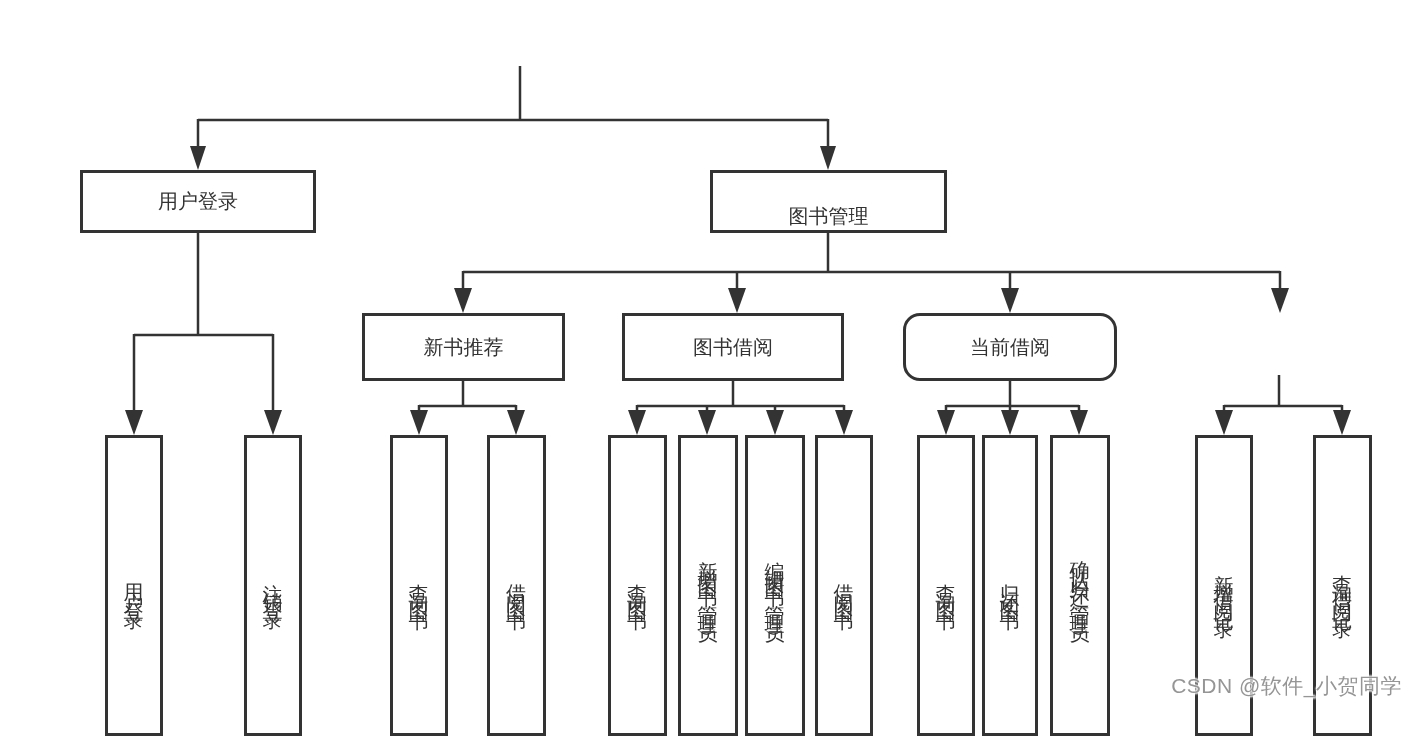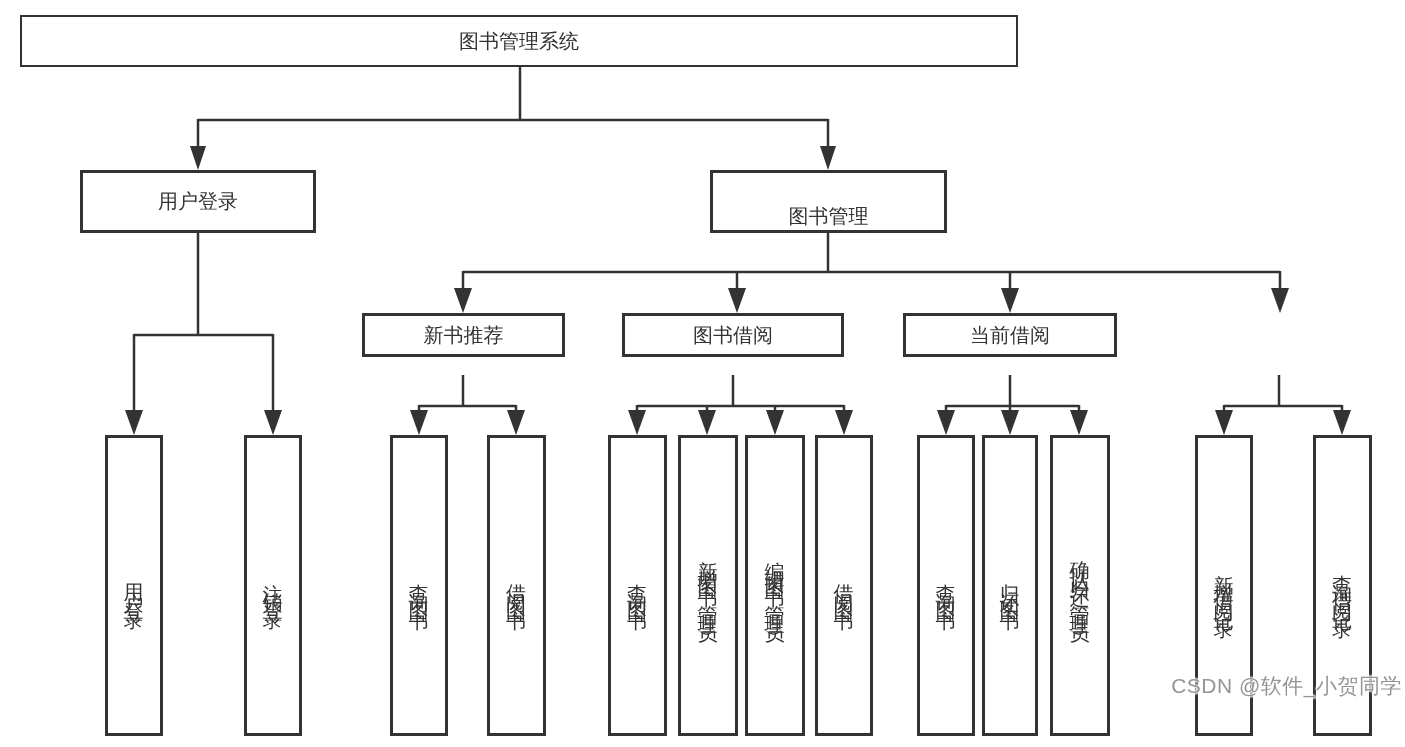"图书管理系统" div.box { html: <div> <span>图书管理系统</span> </div> -> none }
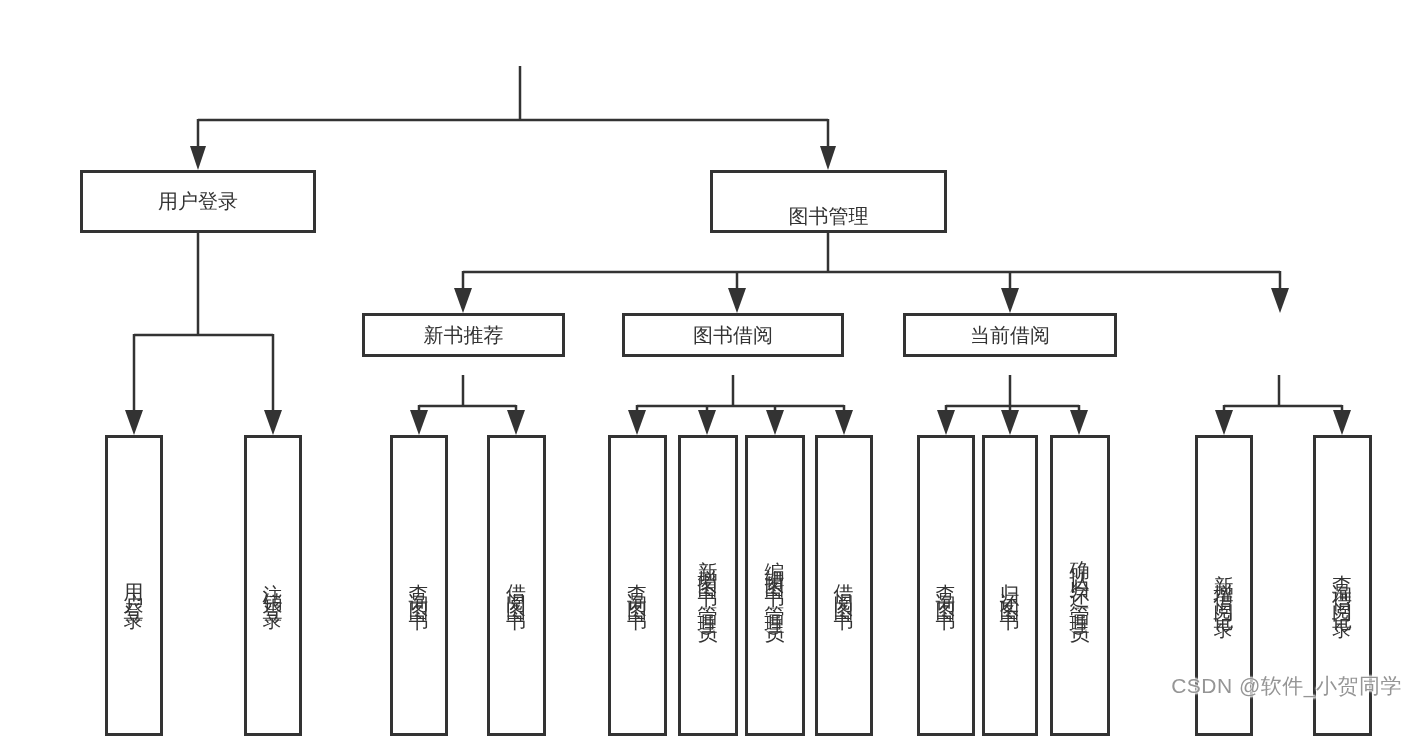"新书推荐" .l3box { height: 44px -> 68px }
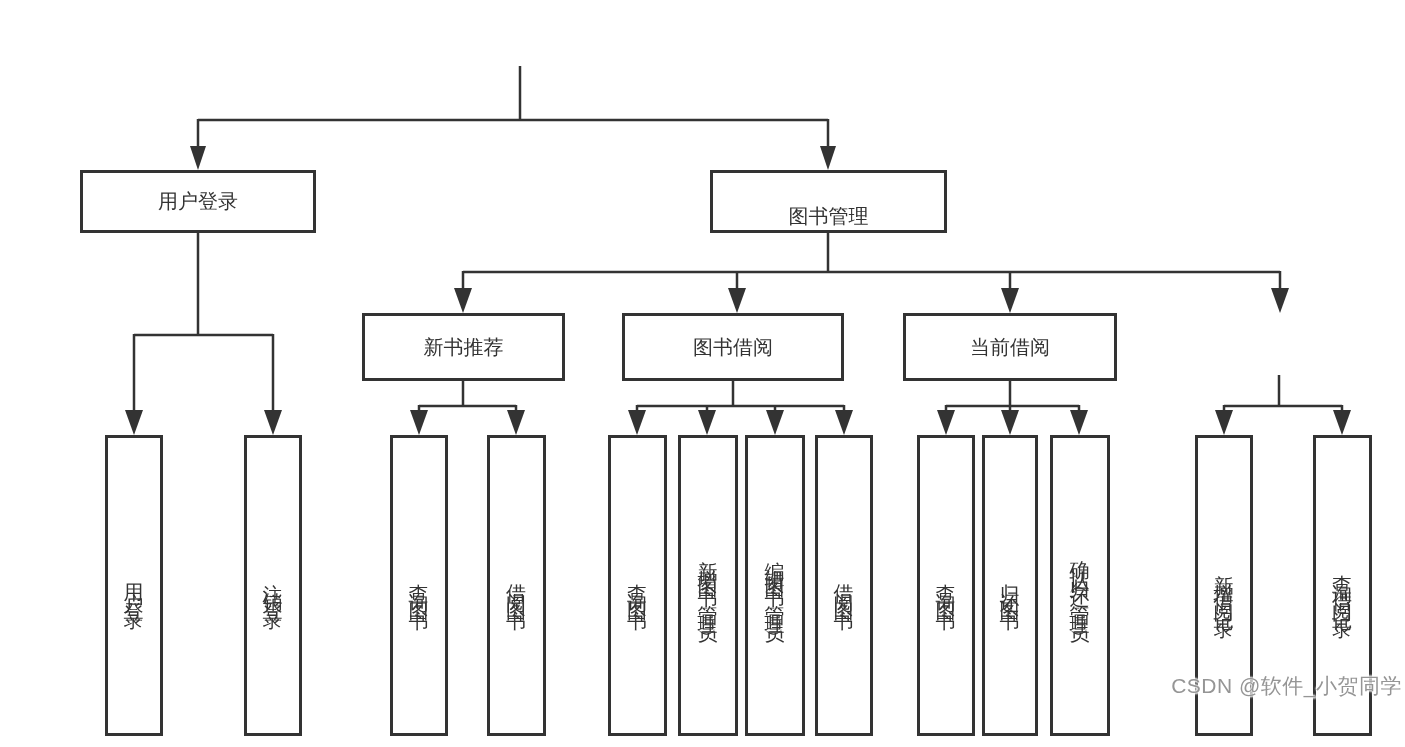"当前借阅" div.box { border-radius: none -> 17px }
